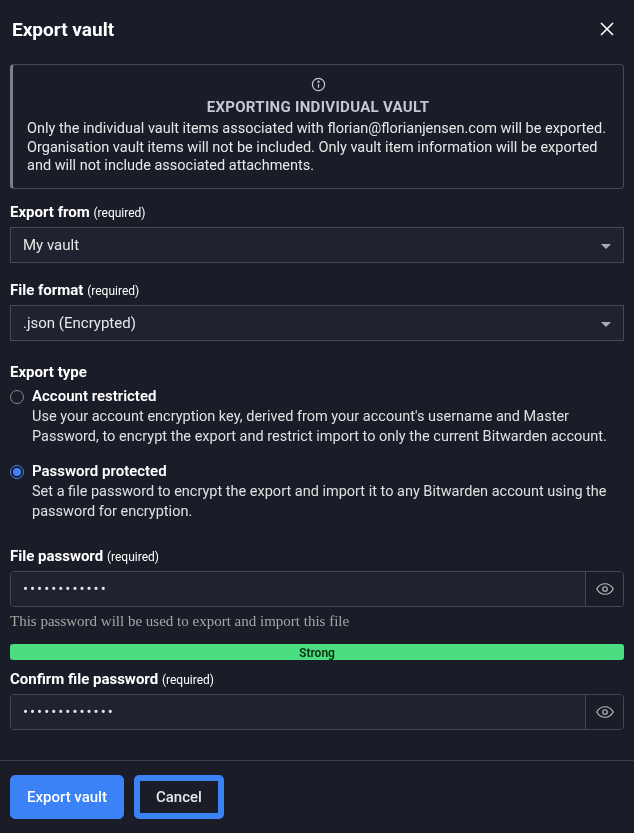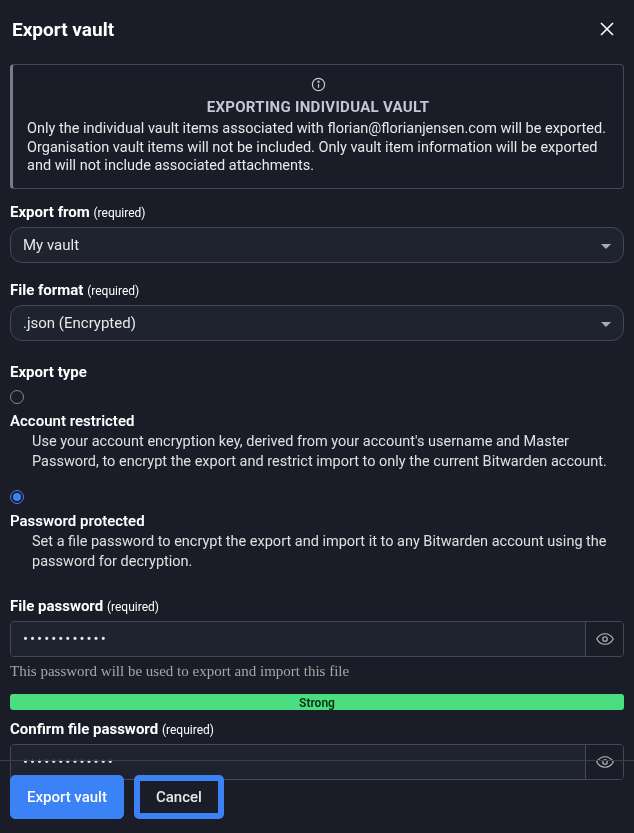"My vault" .select { border-radius: 12px -> 0 }
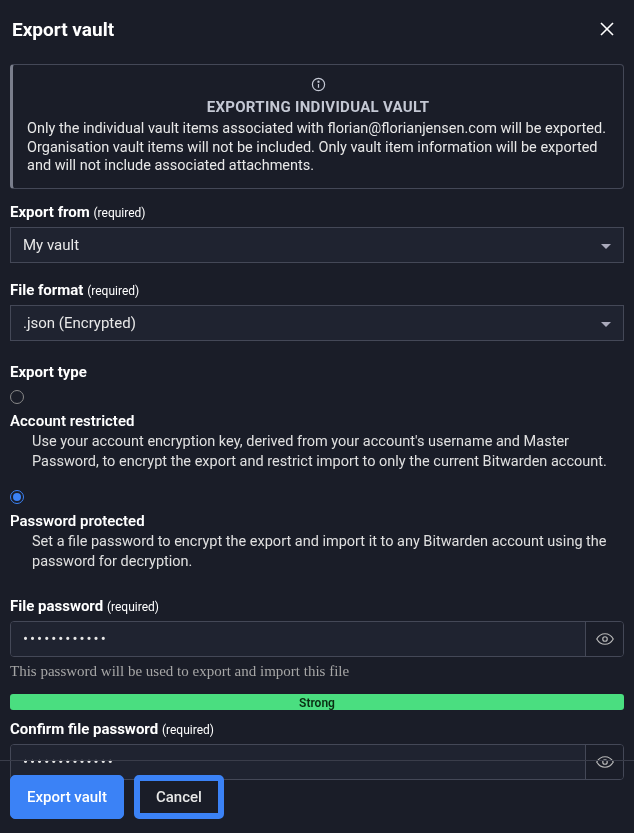"Account restricted" .radio-row { flex-direction: column -> none }
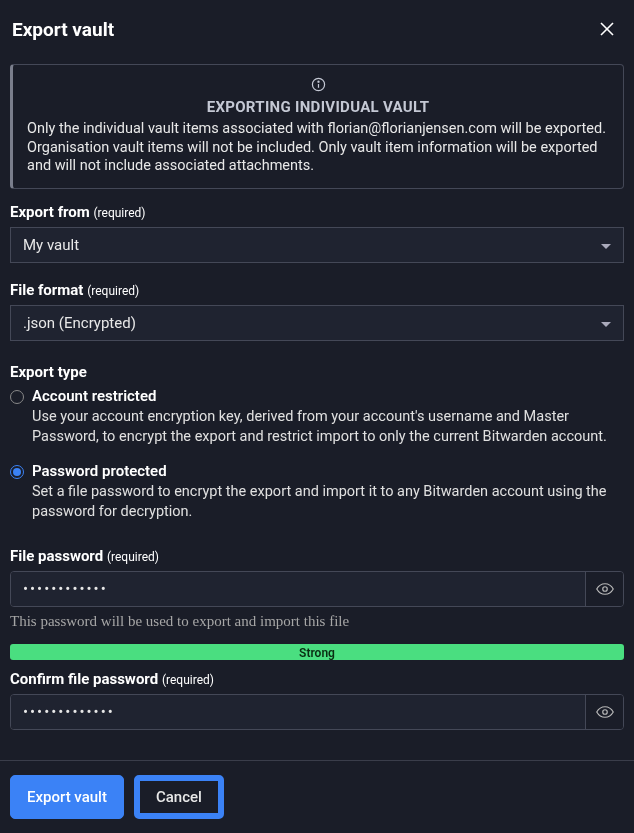"Set a file password to" div.radio-desc { text: decryption -> encryption }
